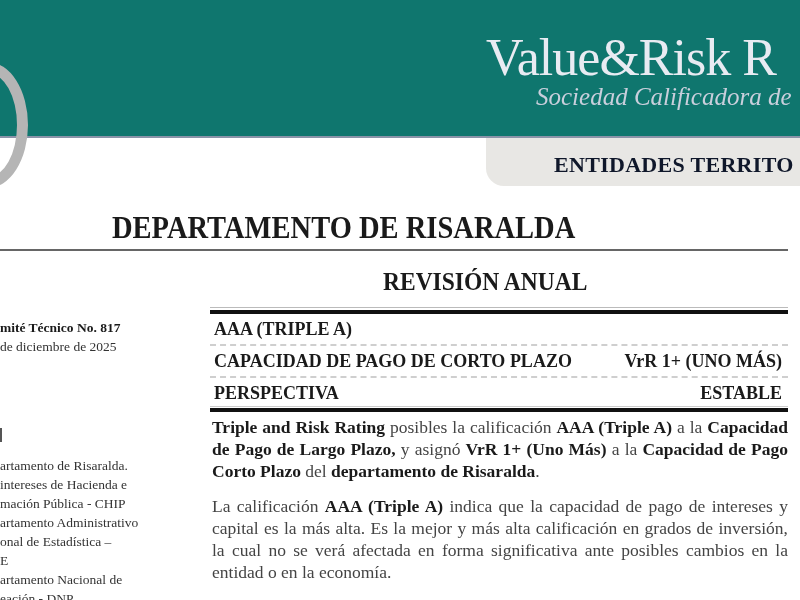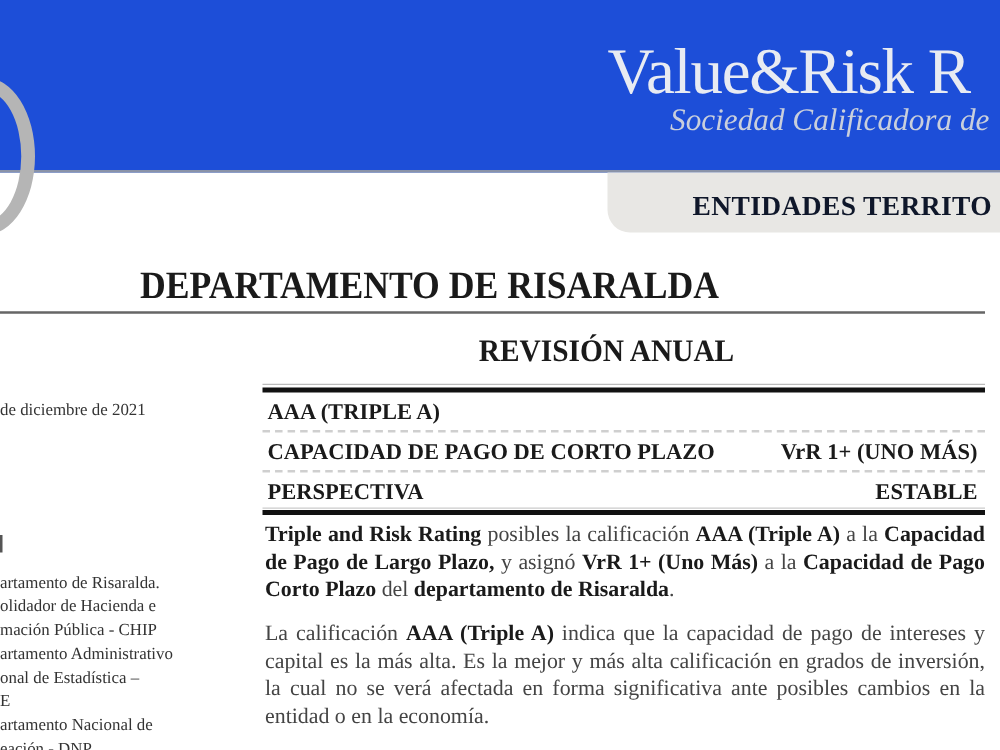"Value&Risk R" .banner { background: #1d4ed8 -> #0f766e }
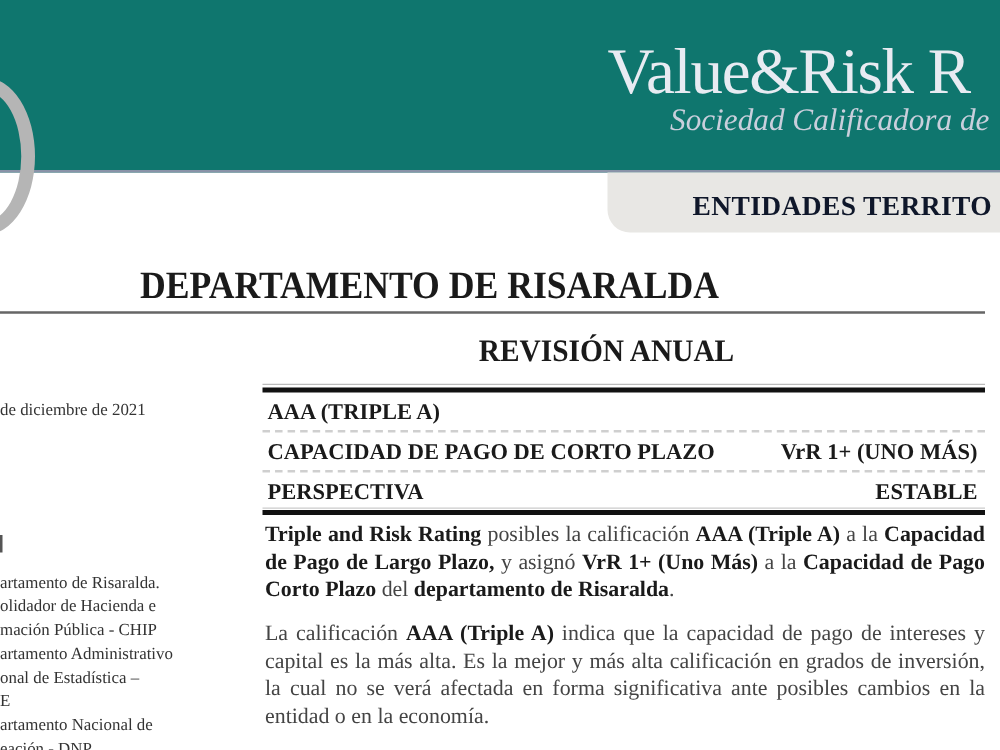"mité Técnico No. 817" div.meta-1 { html: none -> <div>mité Técnico No. 817</div> }
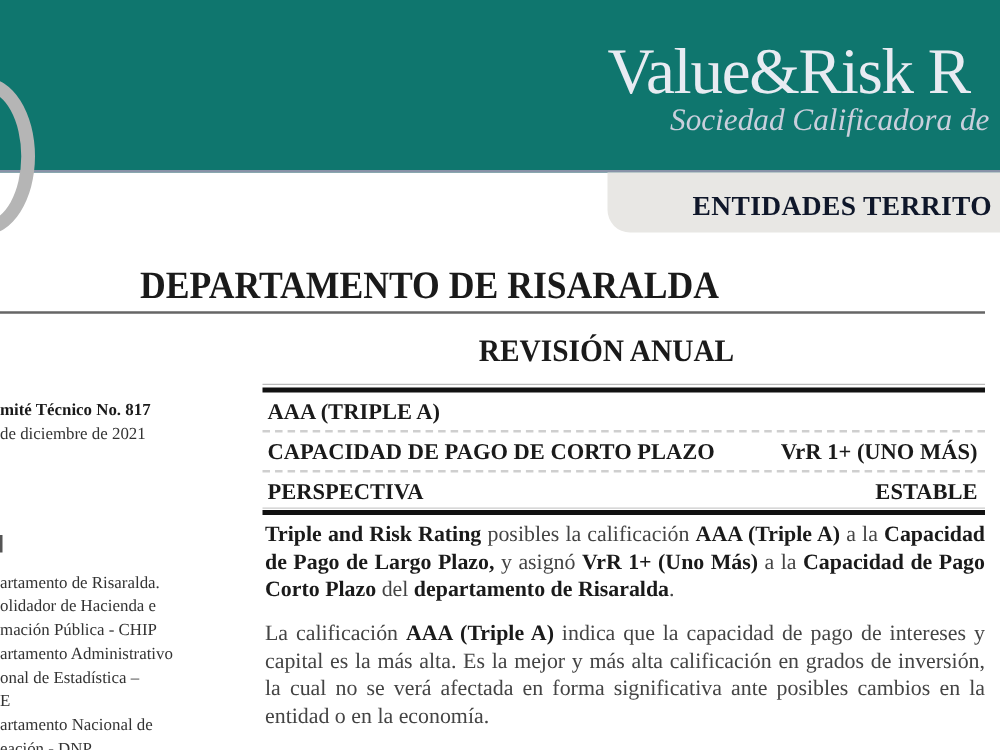"de diciembre de 2021" div { text: 2021 -> 2025 }
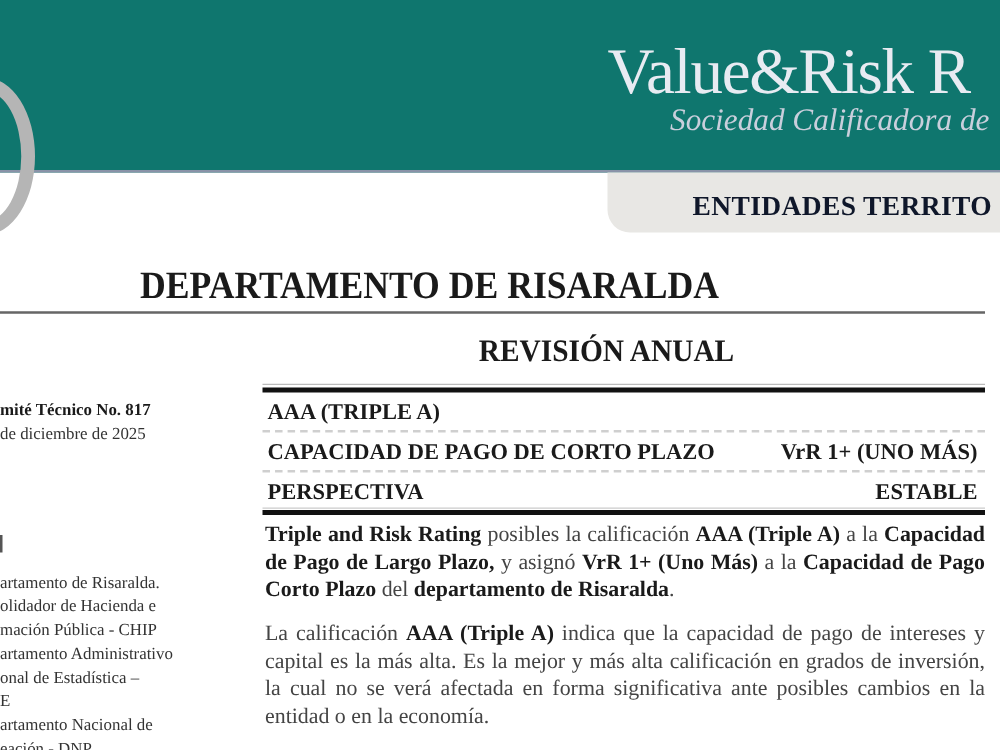"olidador de Hacienda e" div { text: olidador -> intereses }
